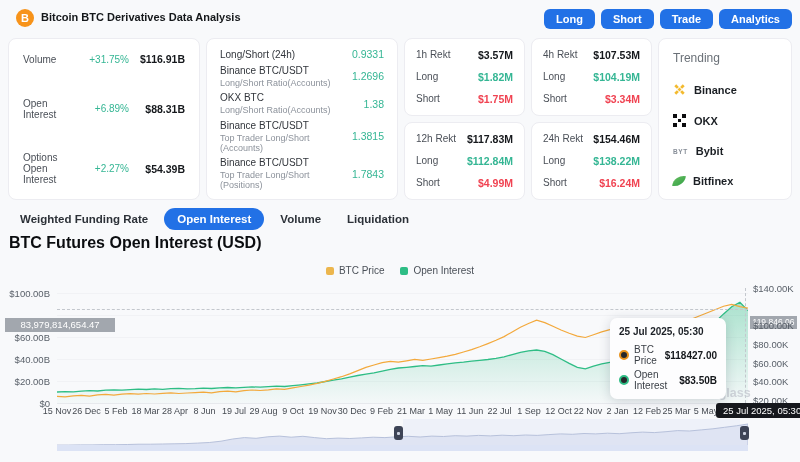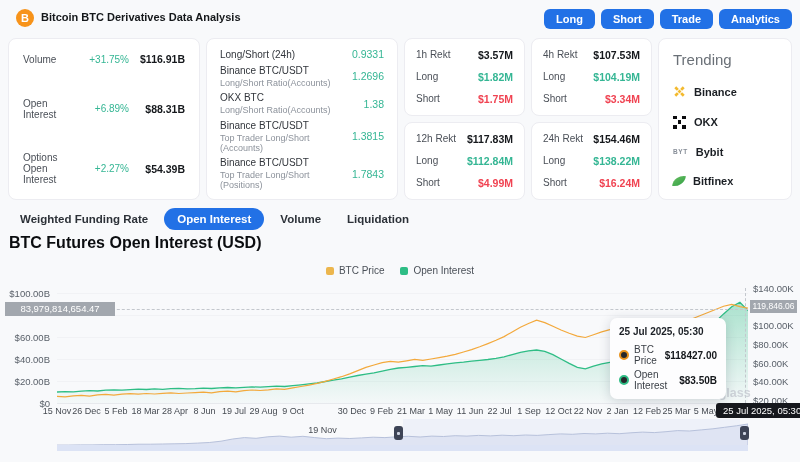"Trending" .tr-title { font-size: 15px -> 12px }
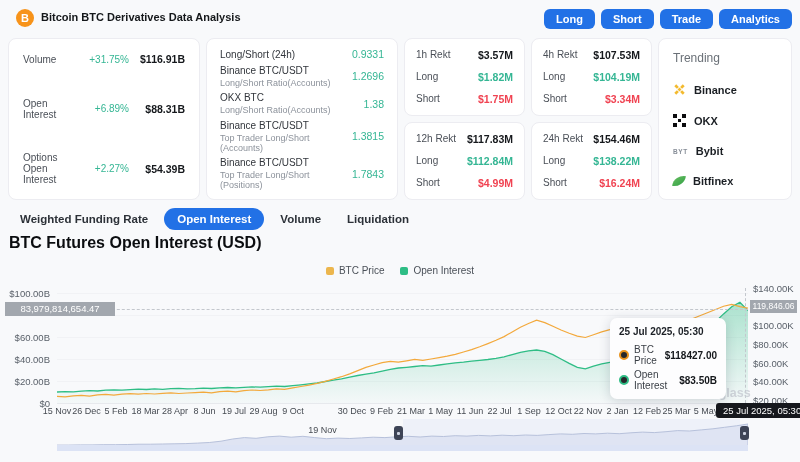"83,979,814,654.47" .axbox { margin-top: none -> 16px }
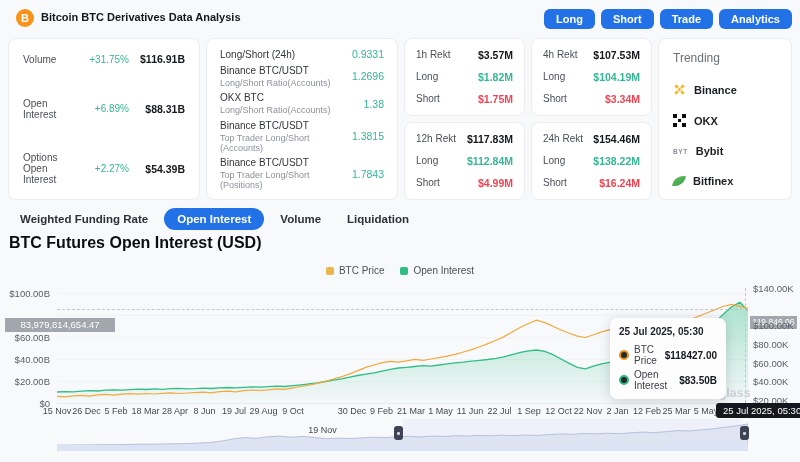"19 Nov" div.xtick { margin-top: 19px -> none }
